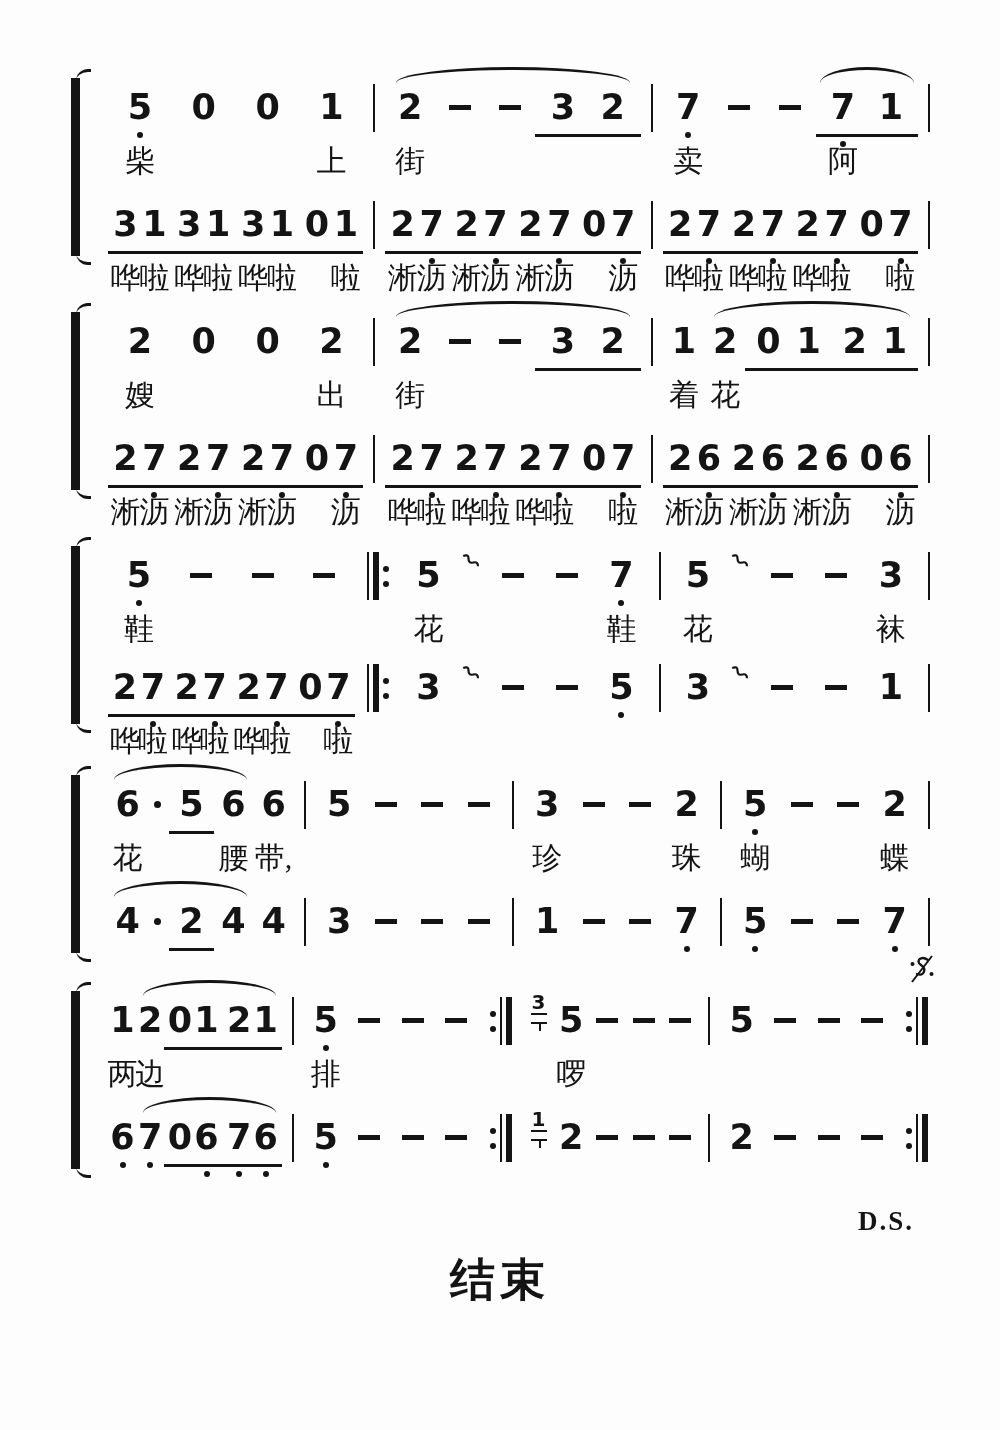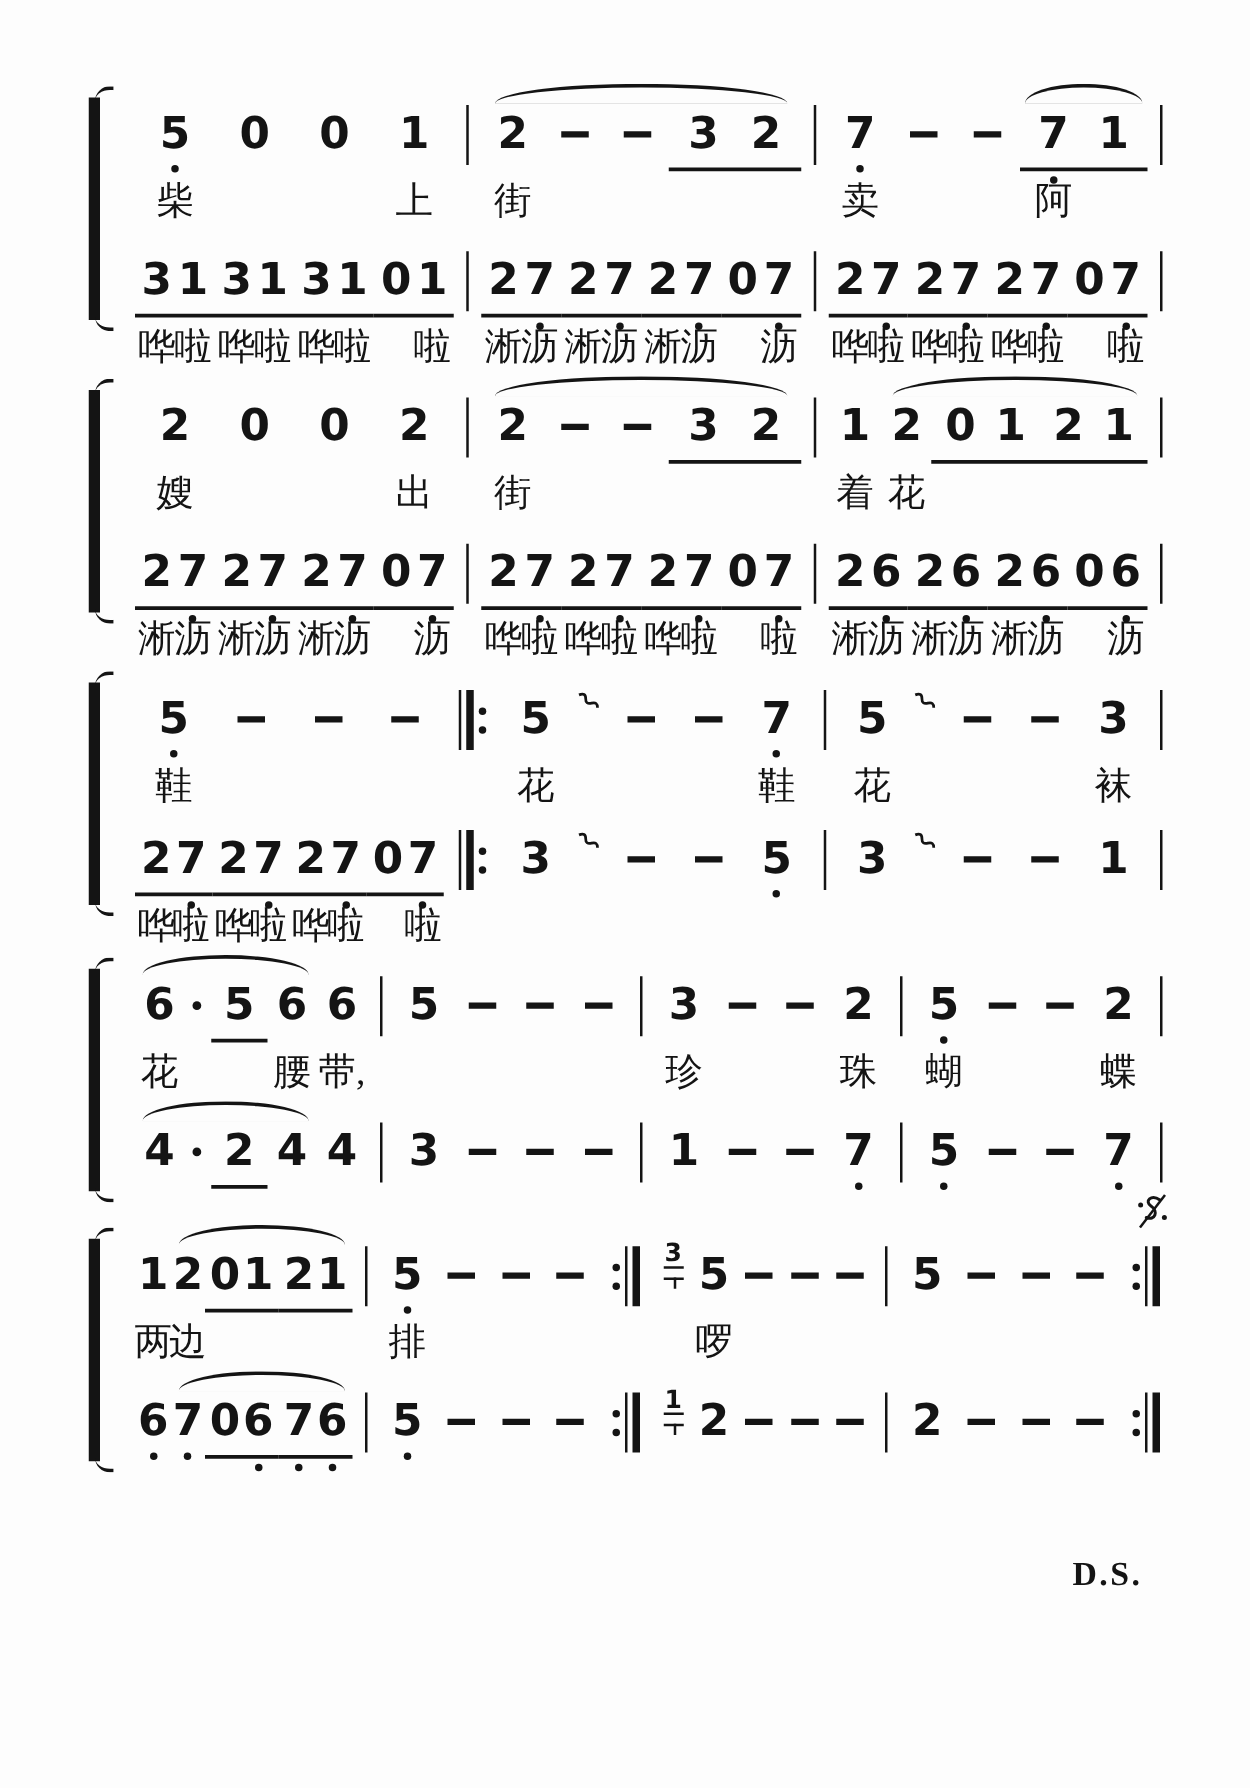"D.S." .ds { margin-top: 38px -> none }
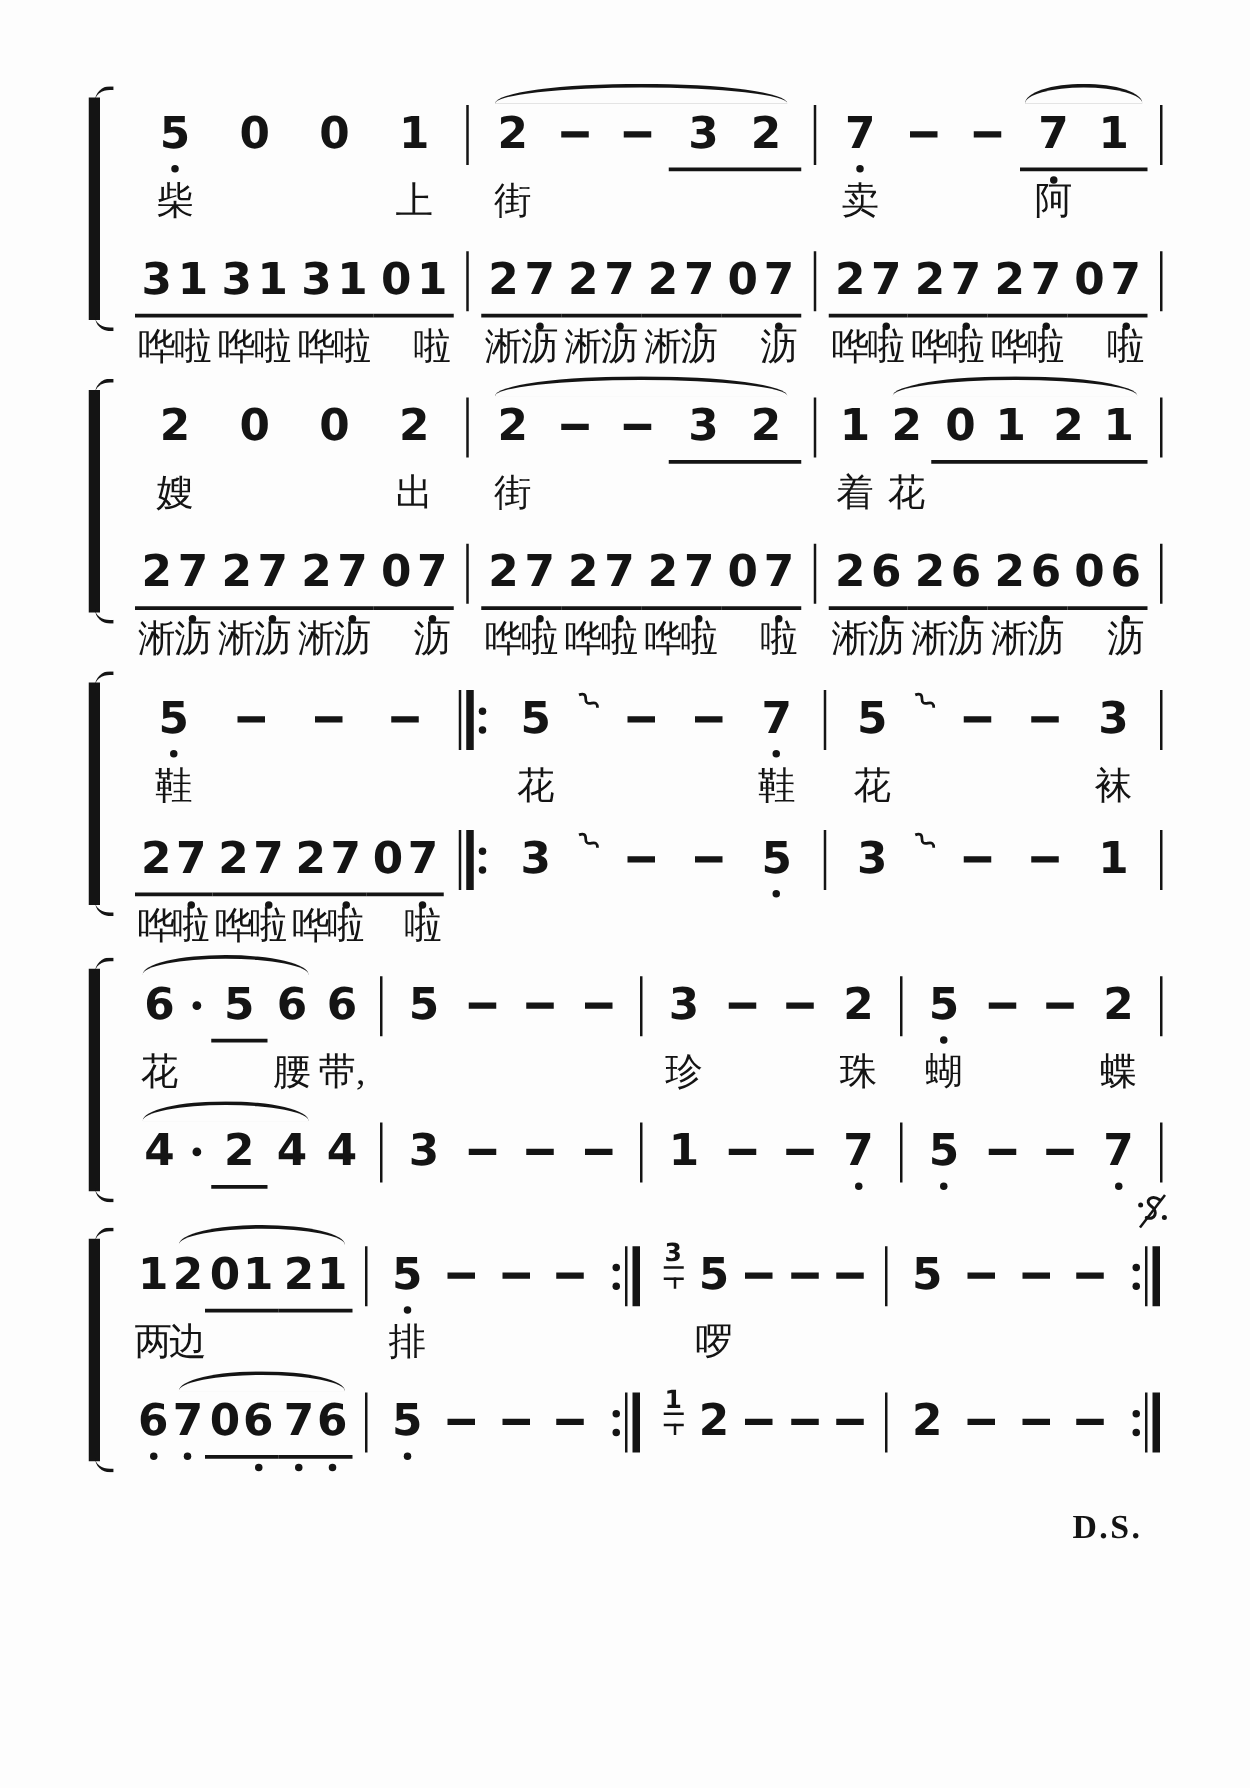"结束" div.ending { html: none -> <div>结束</div> }
